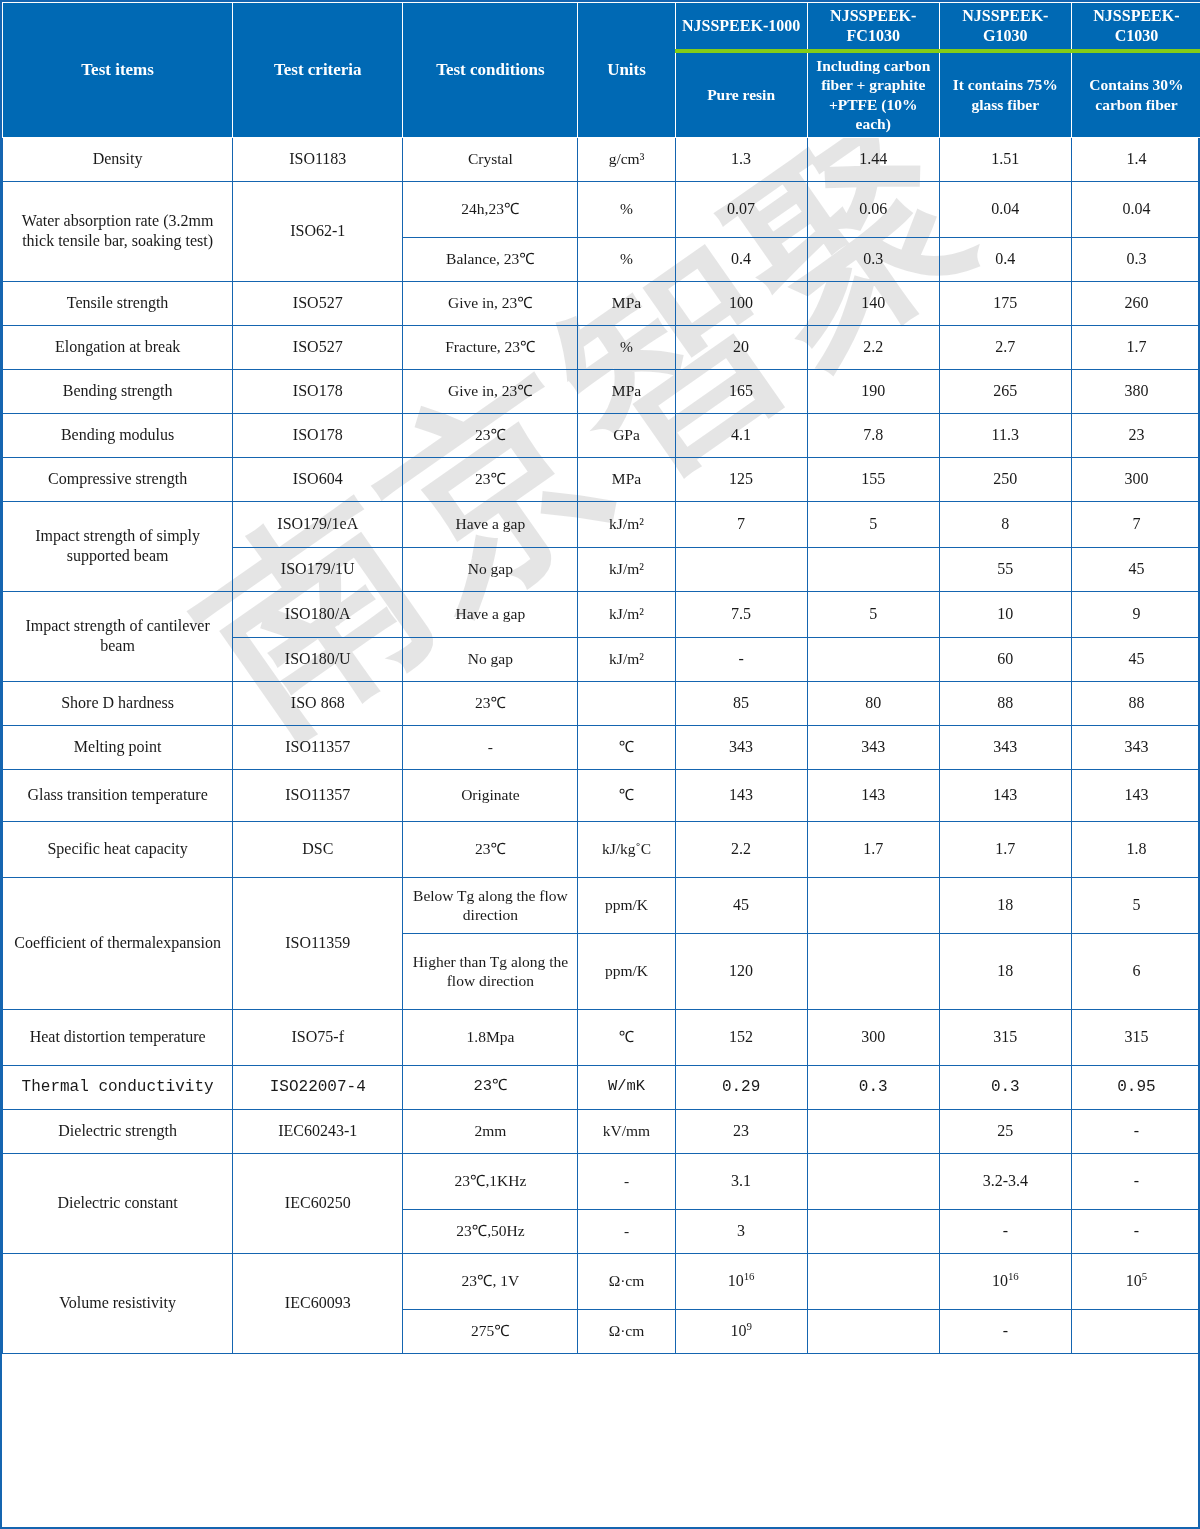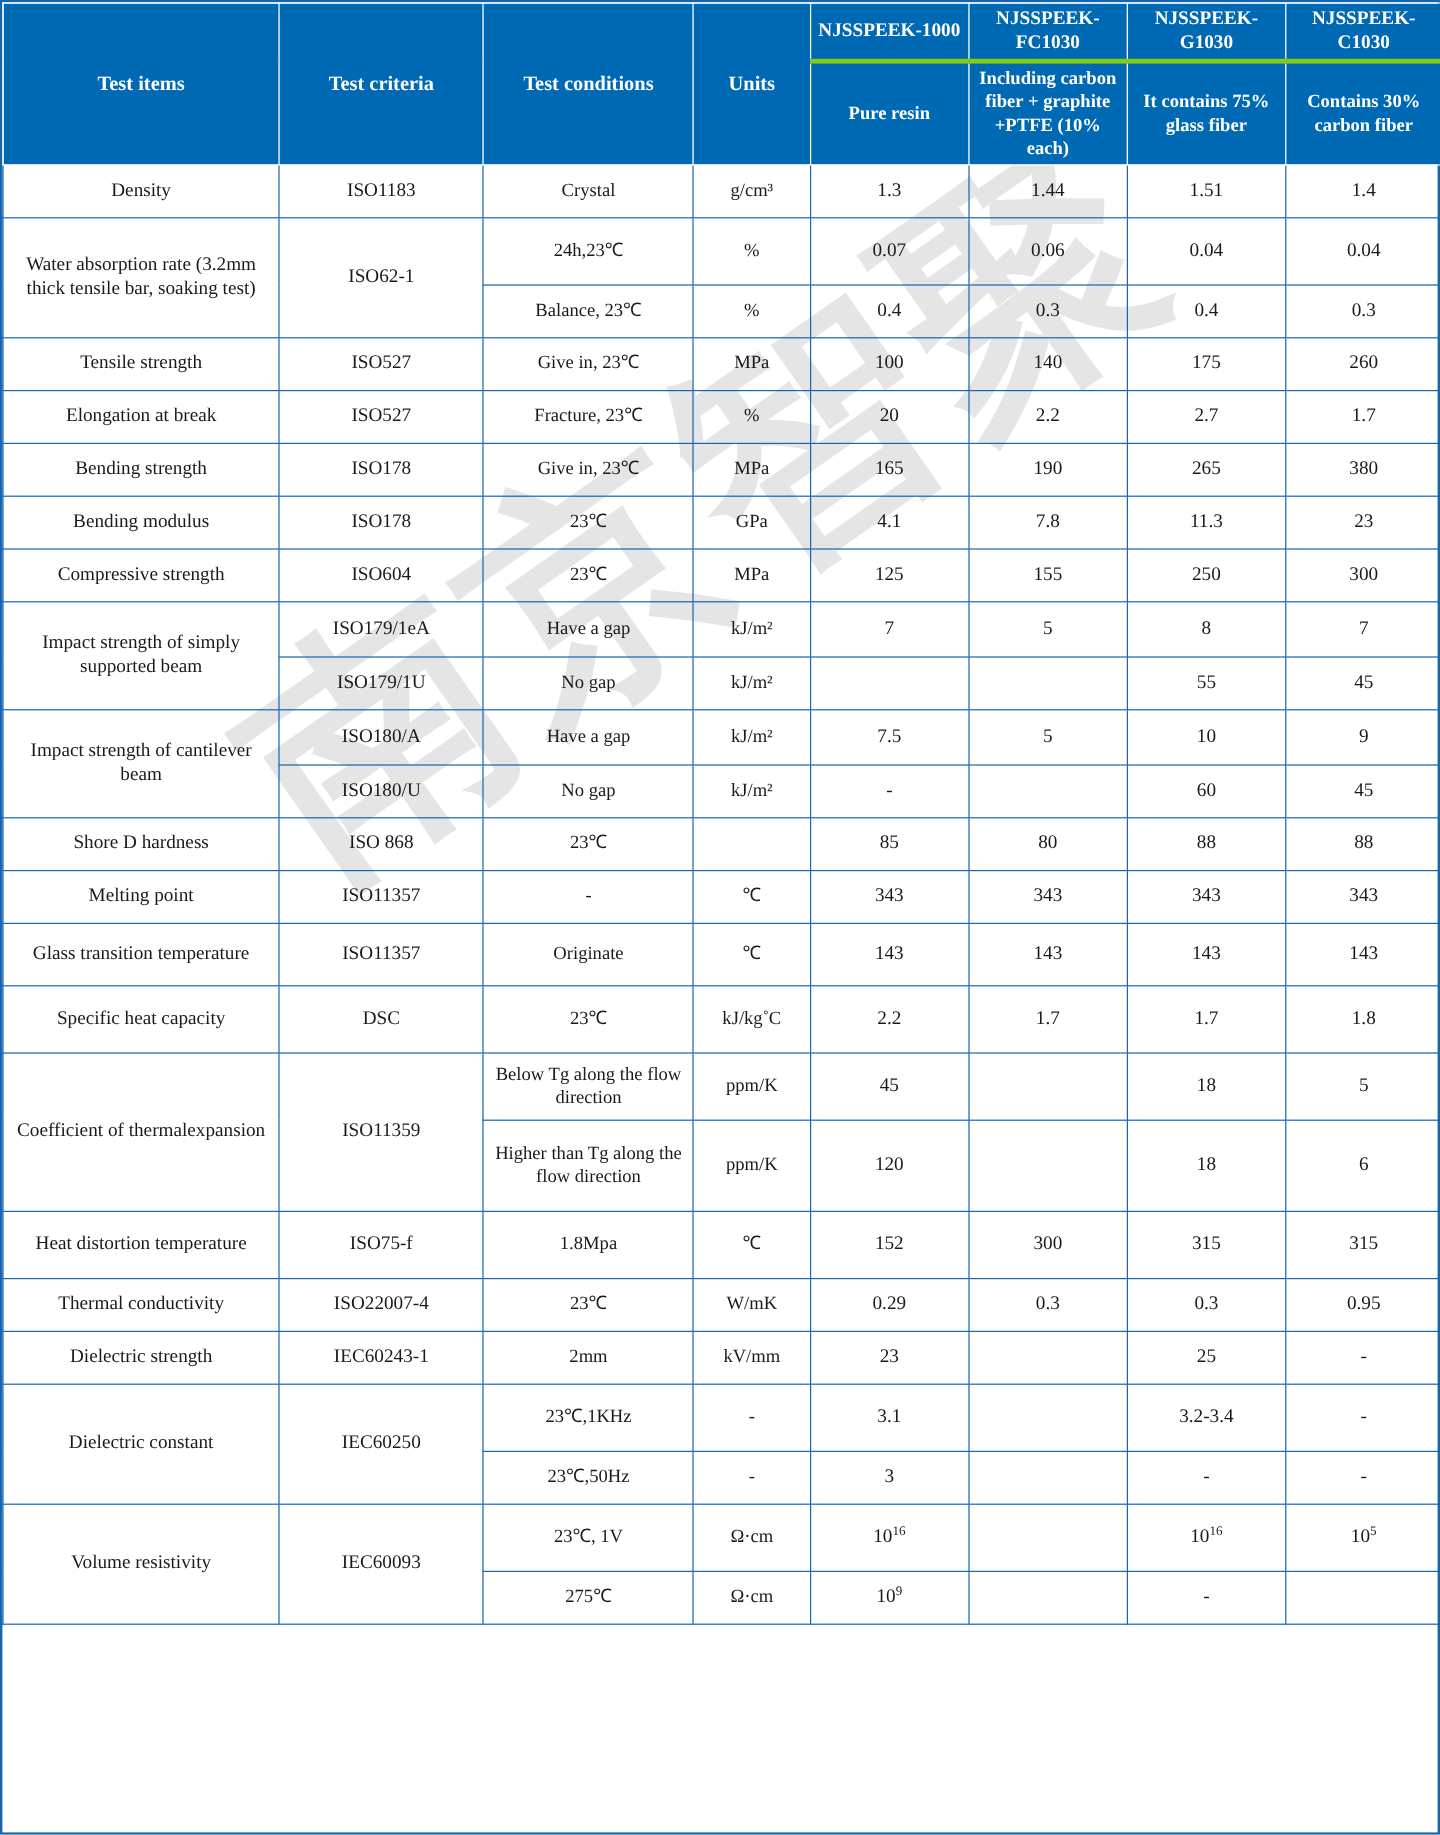"Thermal conductivity" tr { font-family: none -> Liberation Mono, monospace }
